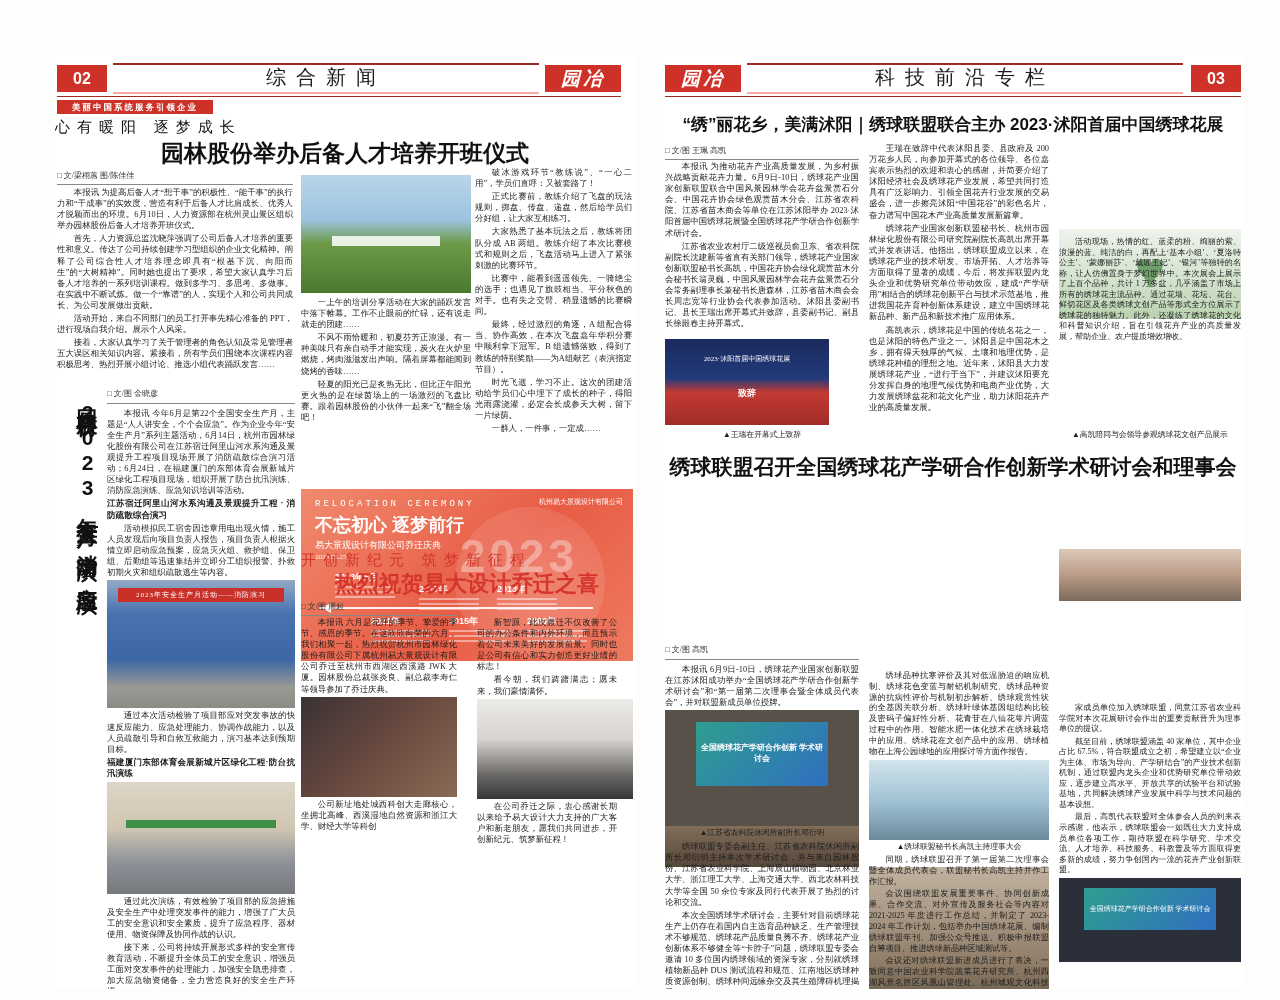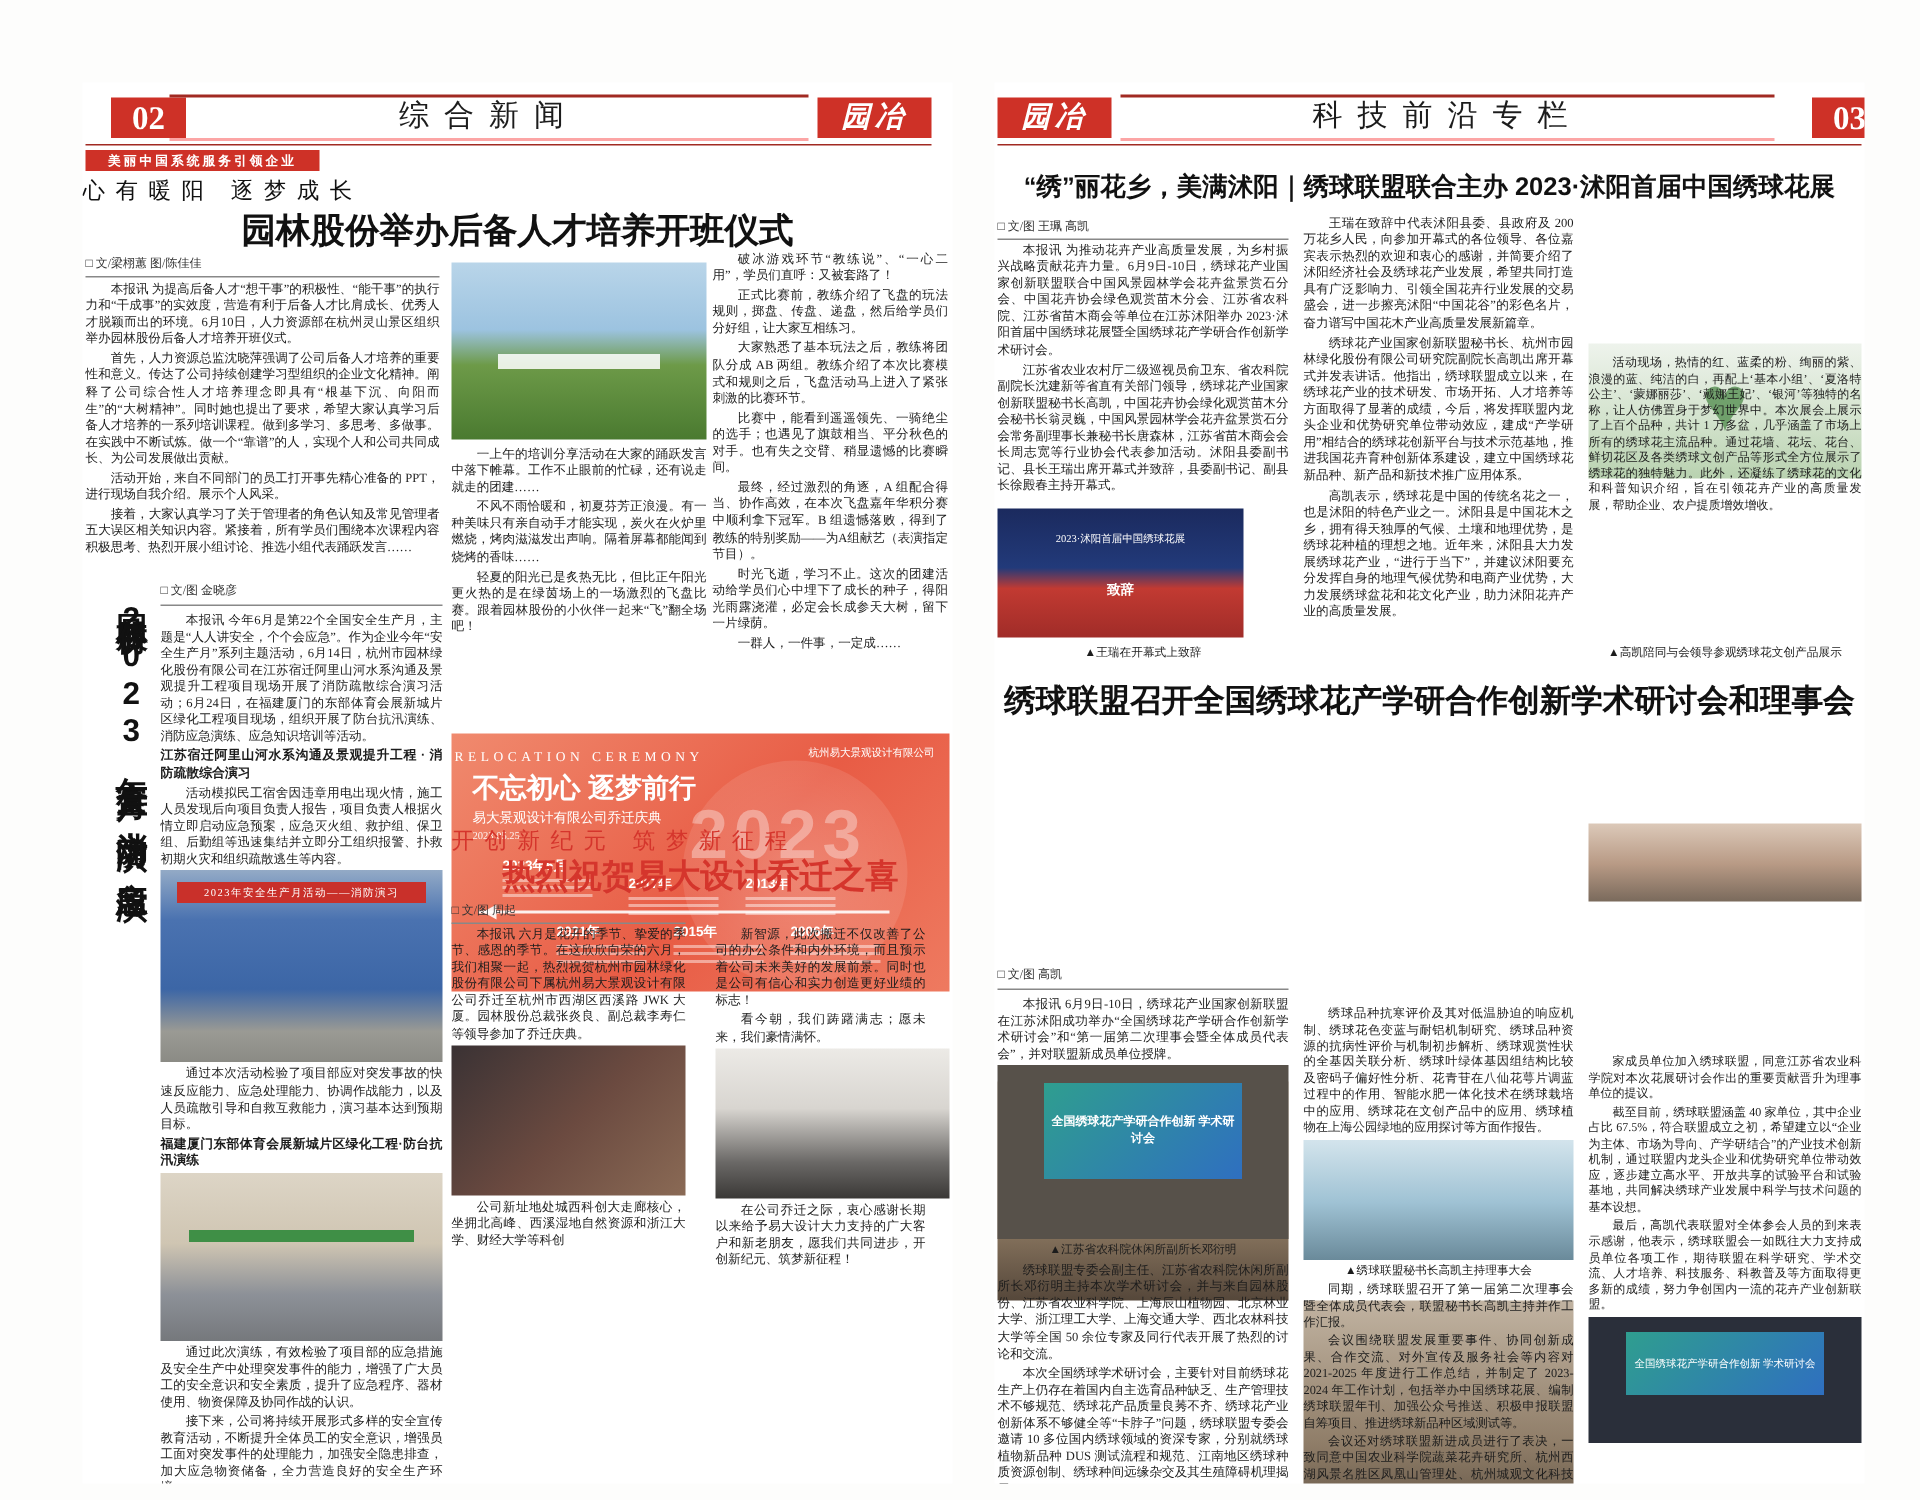"02" .pageno { font-family: Liberation Serif, serif -> Liberation Sans, sans-serif; font-size: 22px -> 16px; margin-left: 17px -> none }
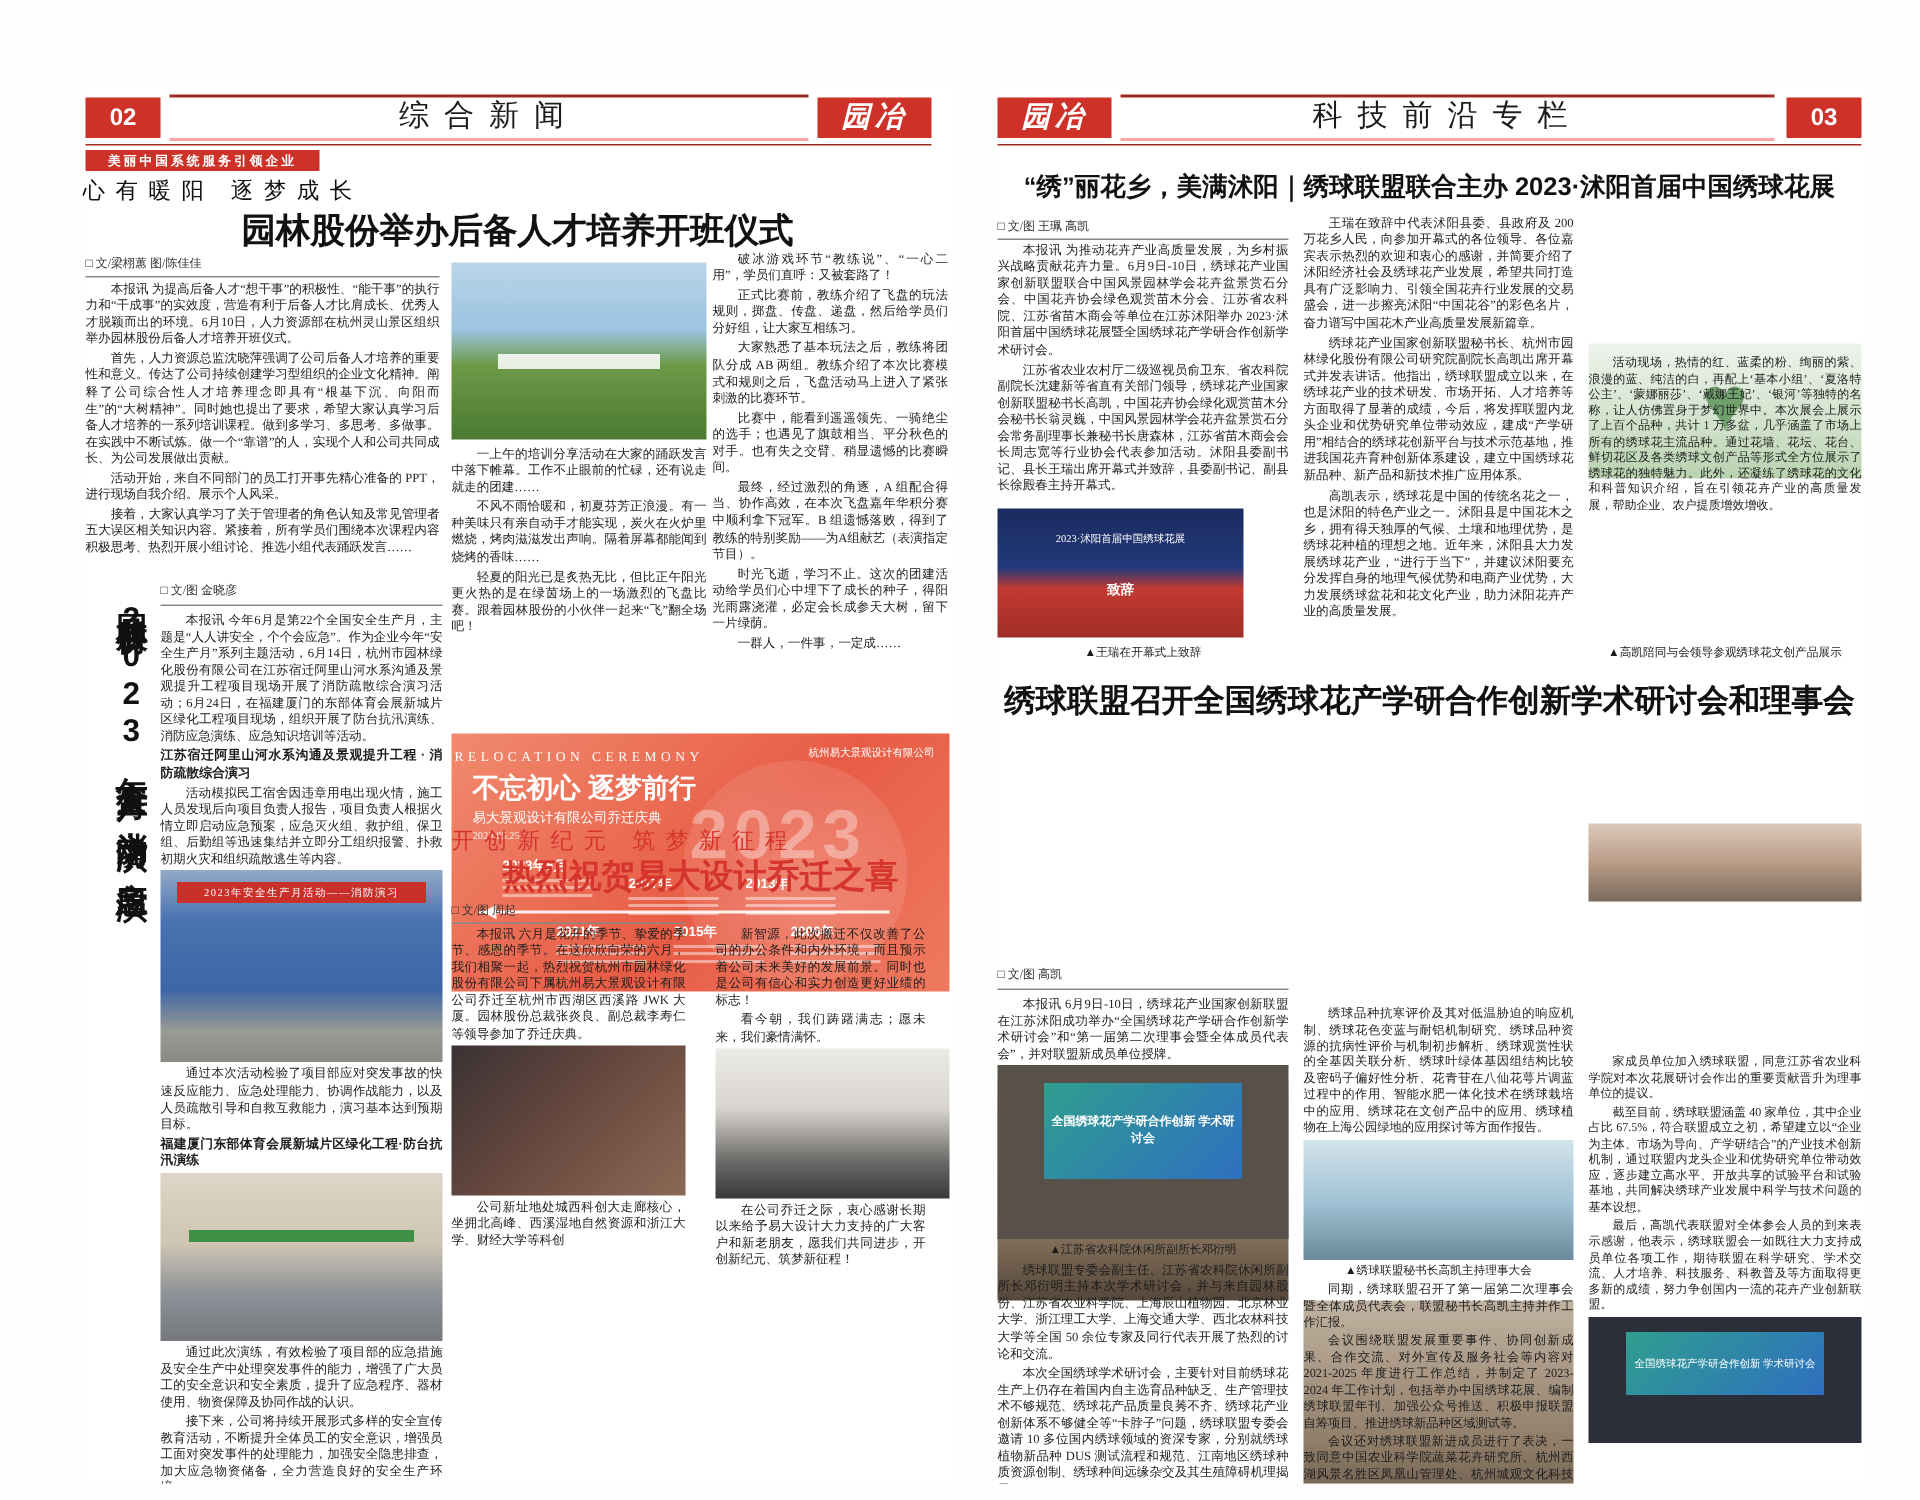"RELOCATION CEREMONY" div.abs { font-family: Liberation Serif, serif -> Liberation Mono, monospace; left: 2px -> 14px }
